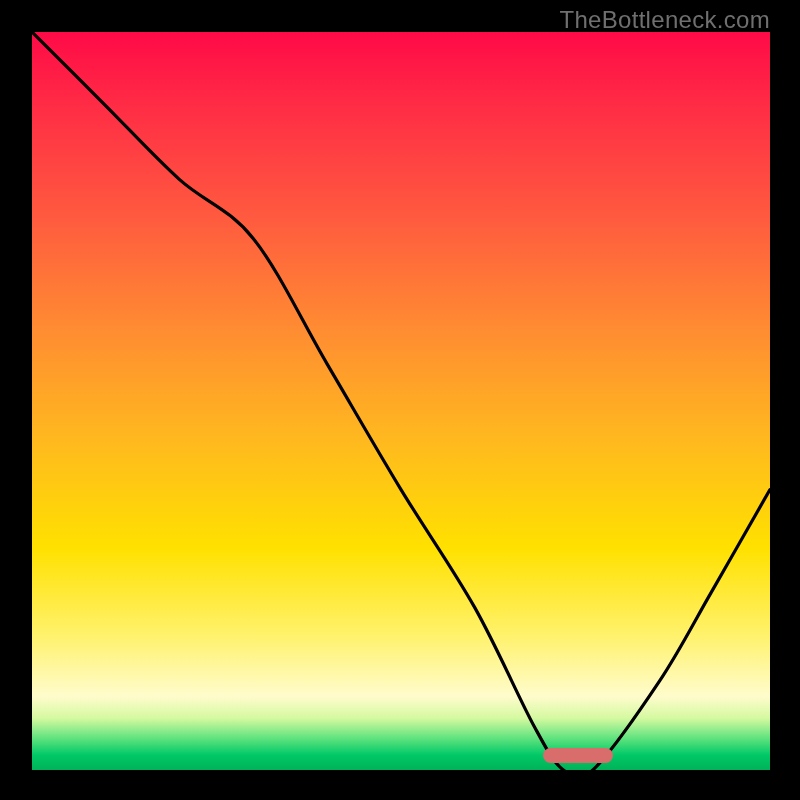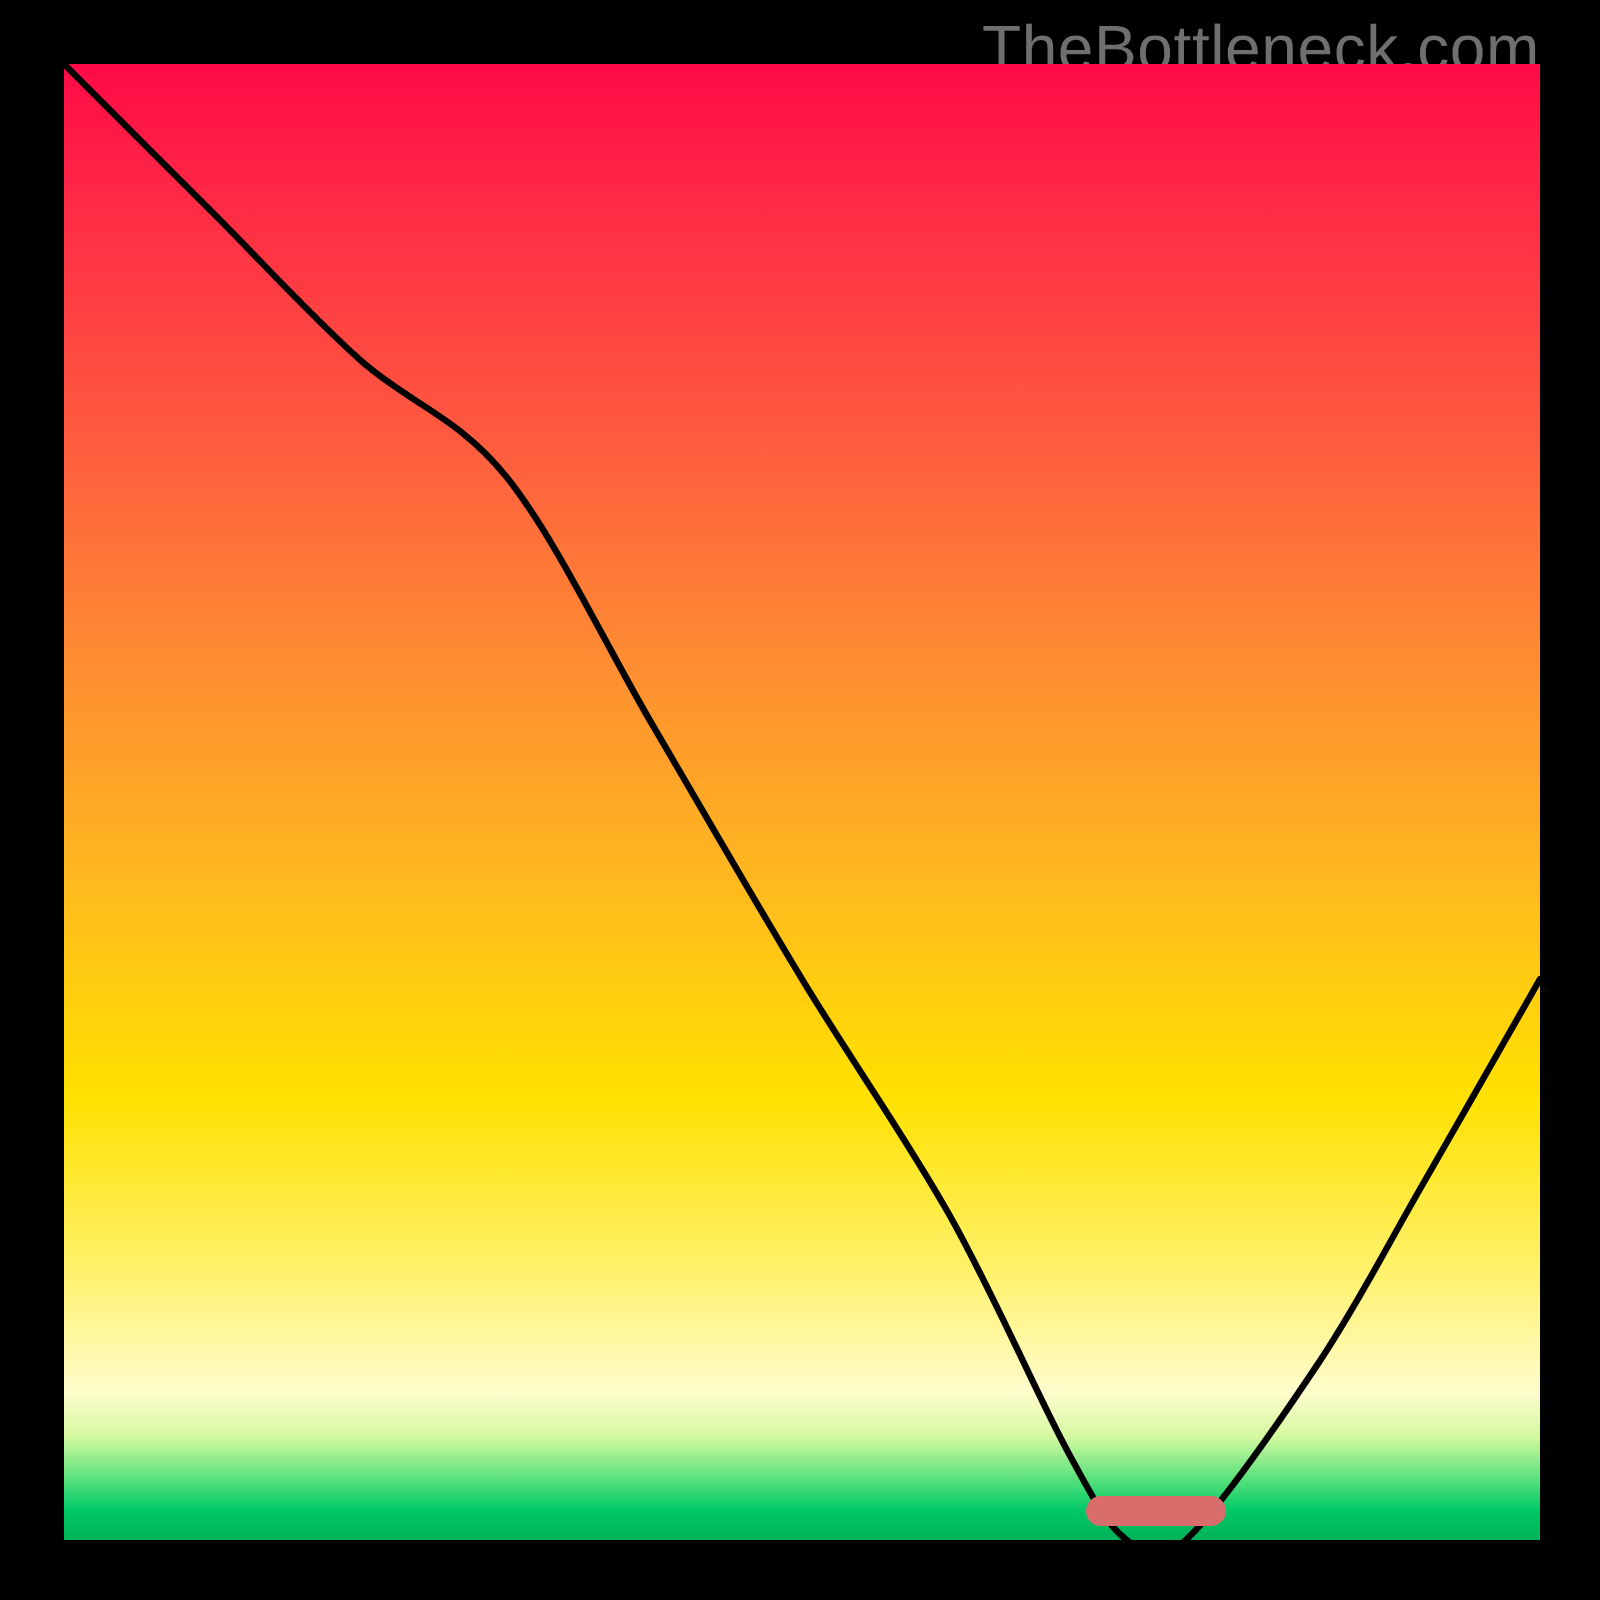"TheBottleneck.com" .watermark { font-size: 32px -> 24px; text-decoration: underline -> none }
